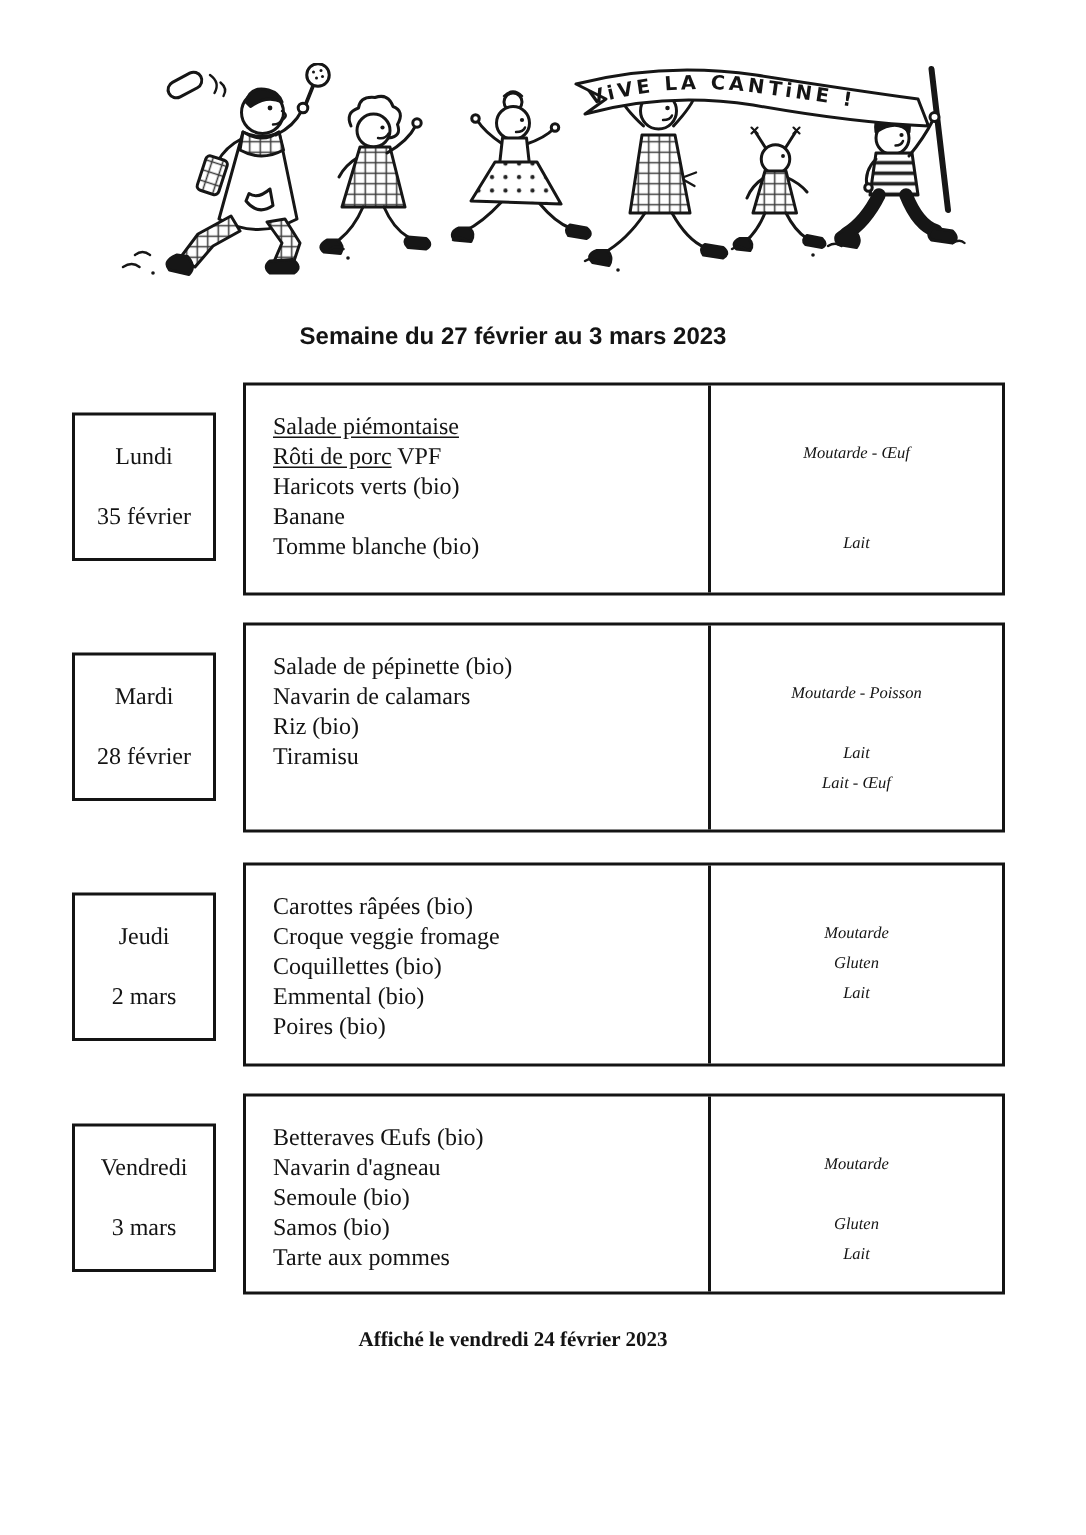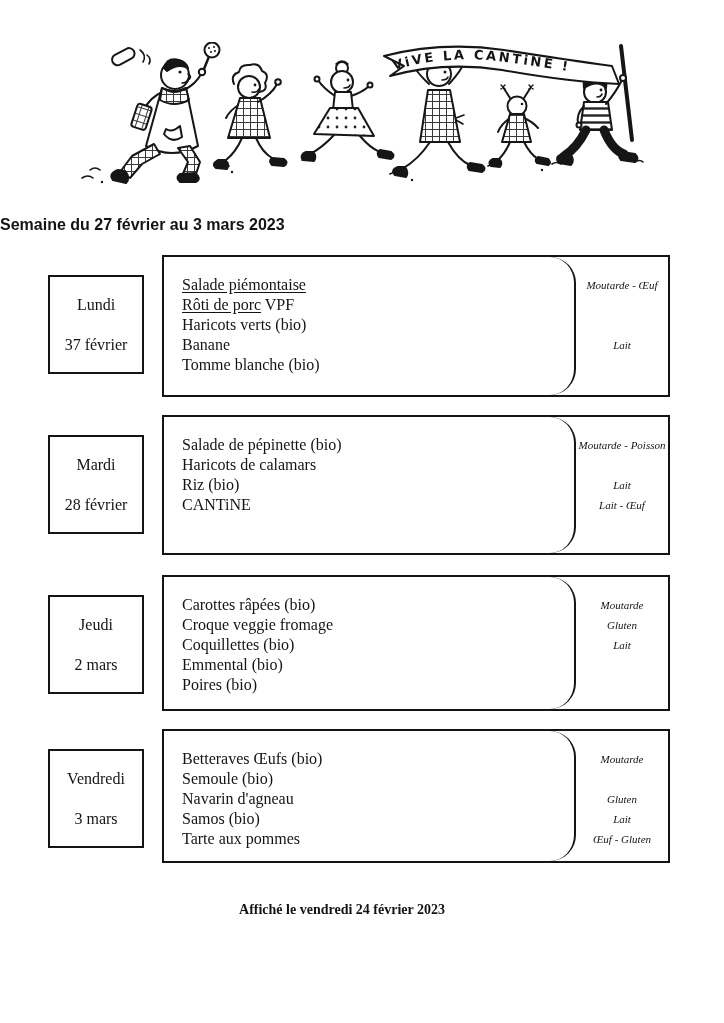"Semaine du 27 février au" .page-title { text-align: left -> center }
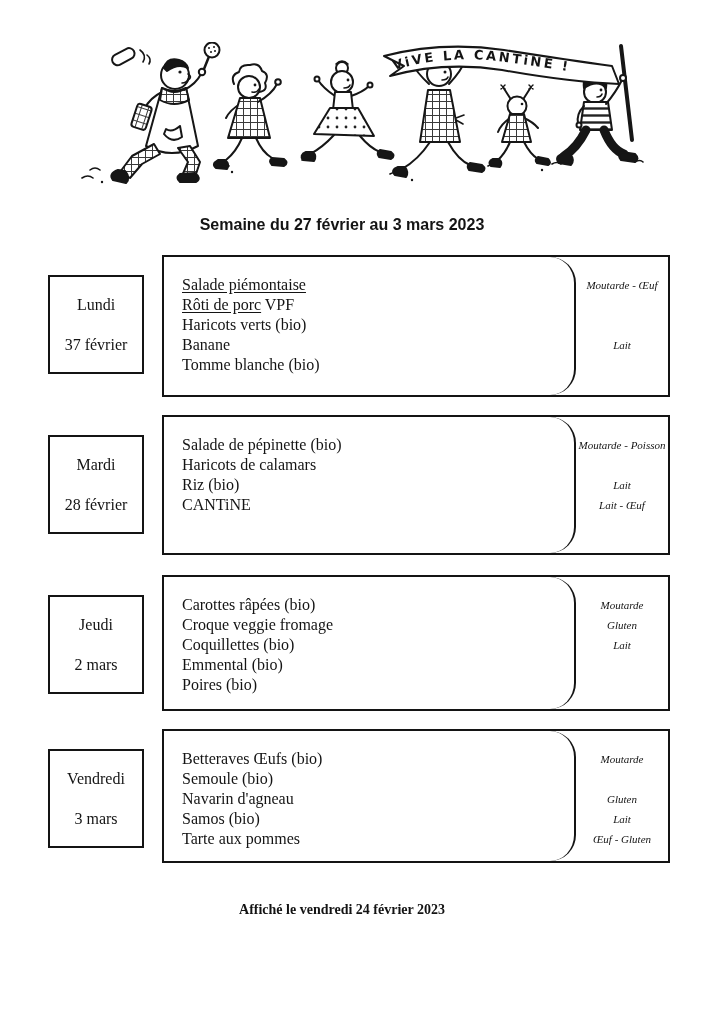"Salade piémontaise" .menu-col { border-radius: 26px -> none; width: 412px -> 310px }
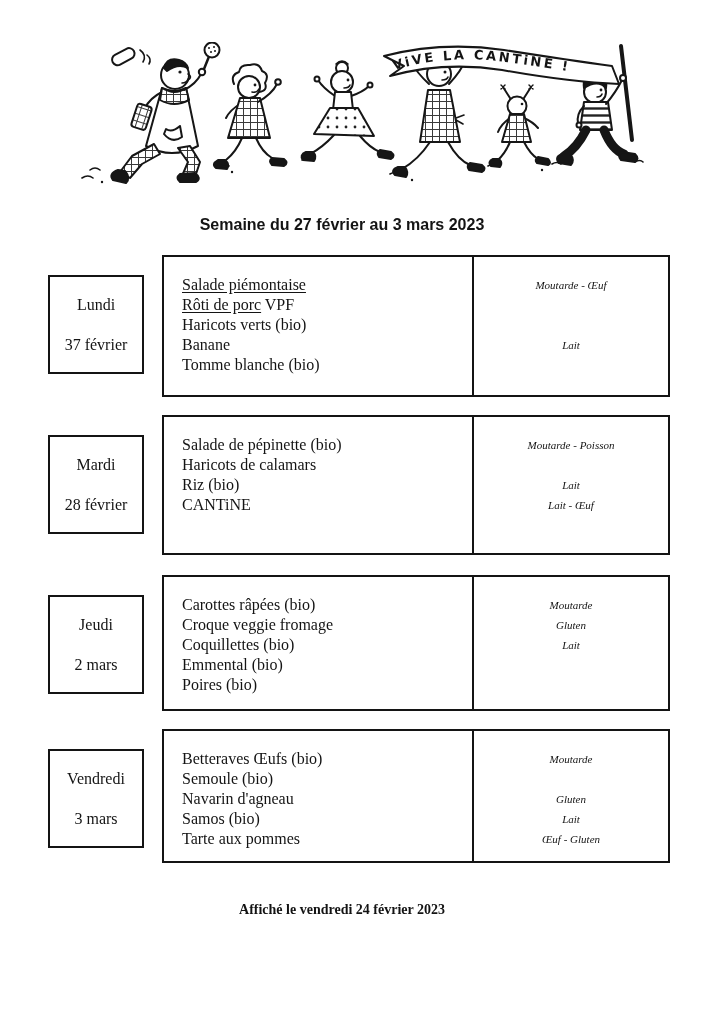"Moutarde - Œuf" .allergen-col { padding-top: 18px -> 35px }
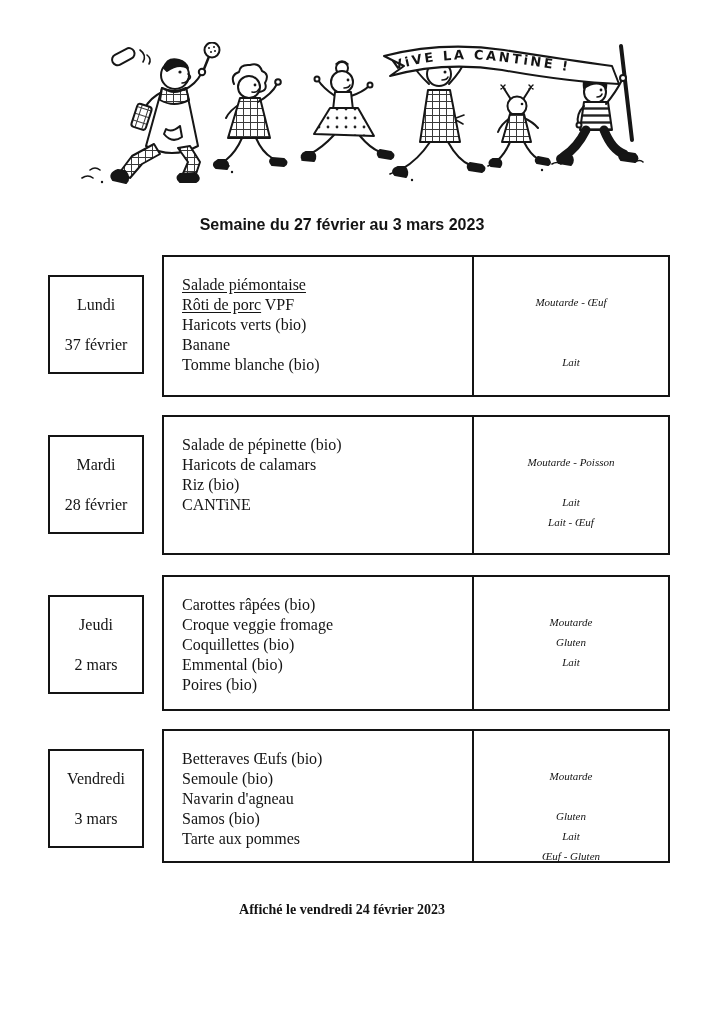"37 février" div { text: 37 -> 35 }
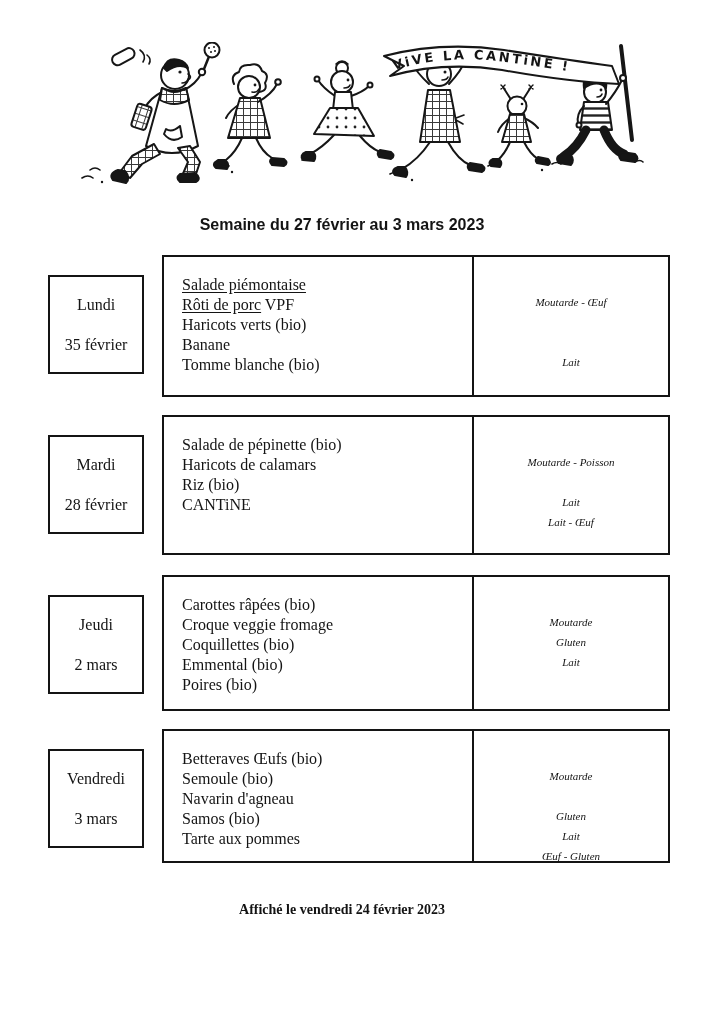"Haricots de calamars" div.menu-row { text: Haricots -> Navarin }
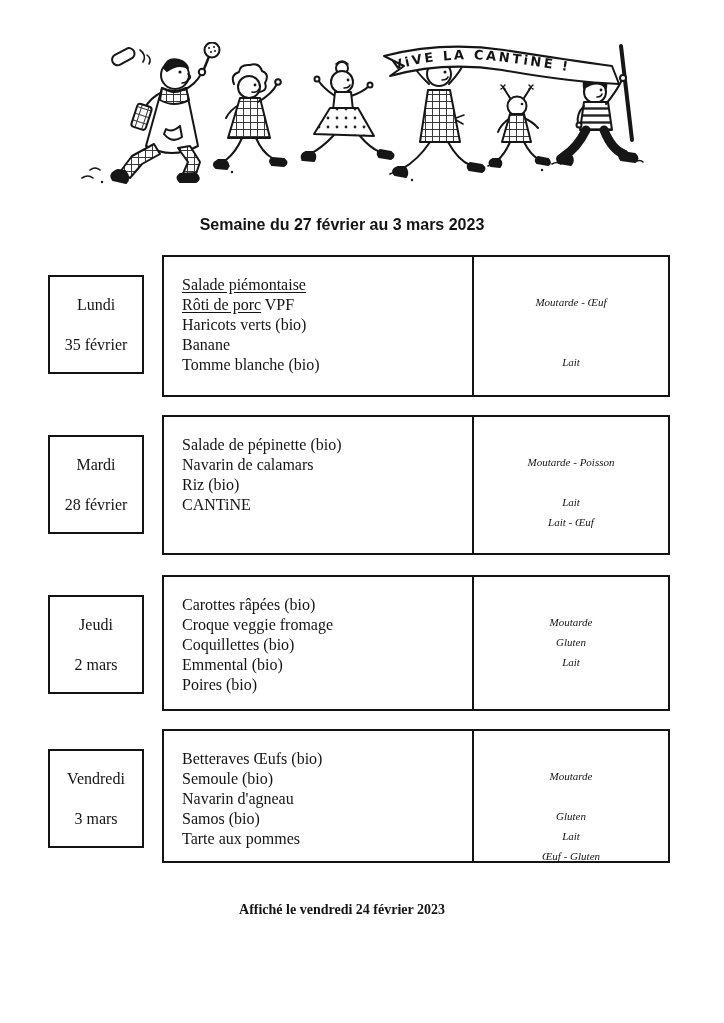"CANTiNE" div.menu-row { text: CANTiNE -> Tiramisu }
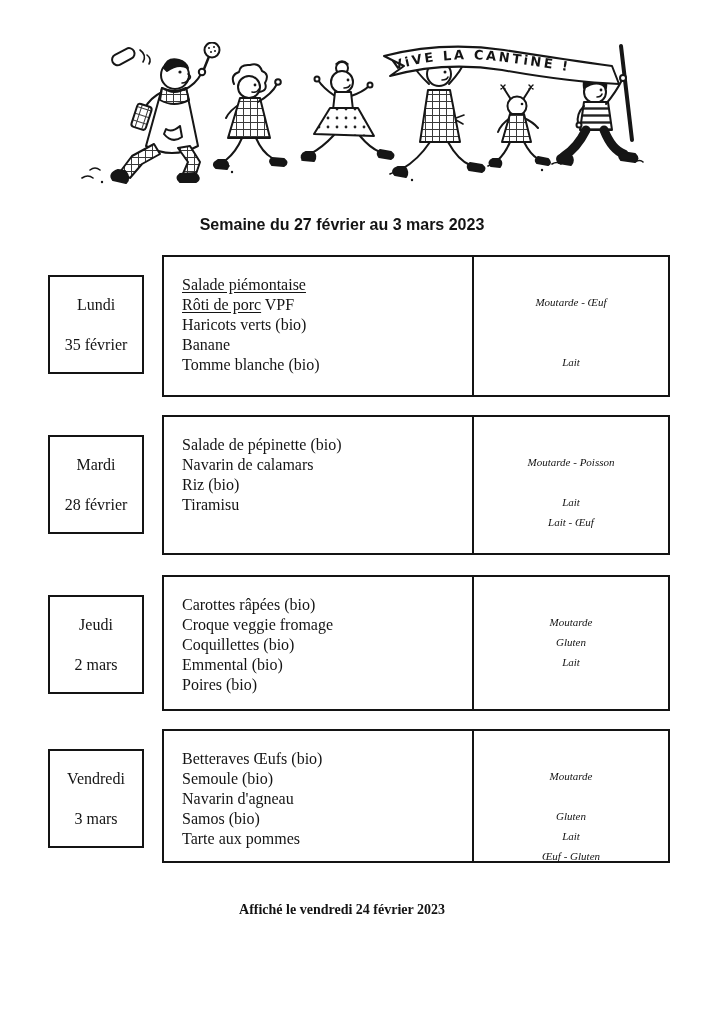"Semoule (bio)" div.menu-row { order: before "Navarin d'agneau" -> after "Navarin d'agneau" }
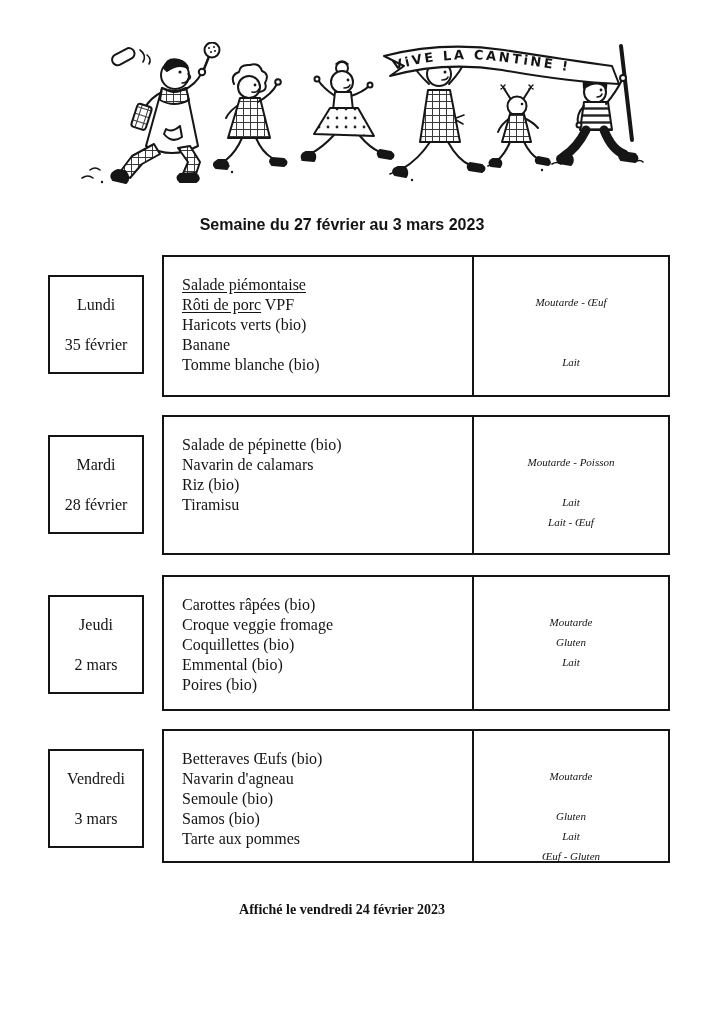"Œuf - Gluten" div.allergen-row { html: <div>Œuf - Gluten</div> -> none }
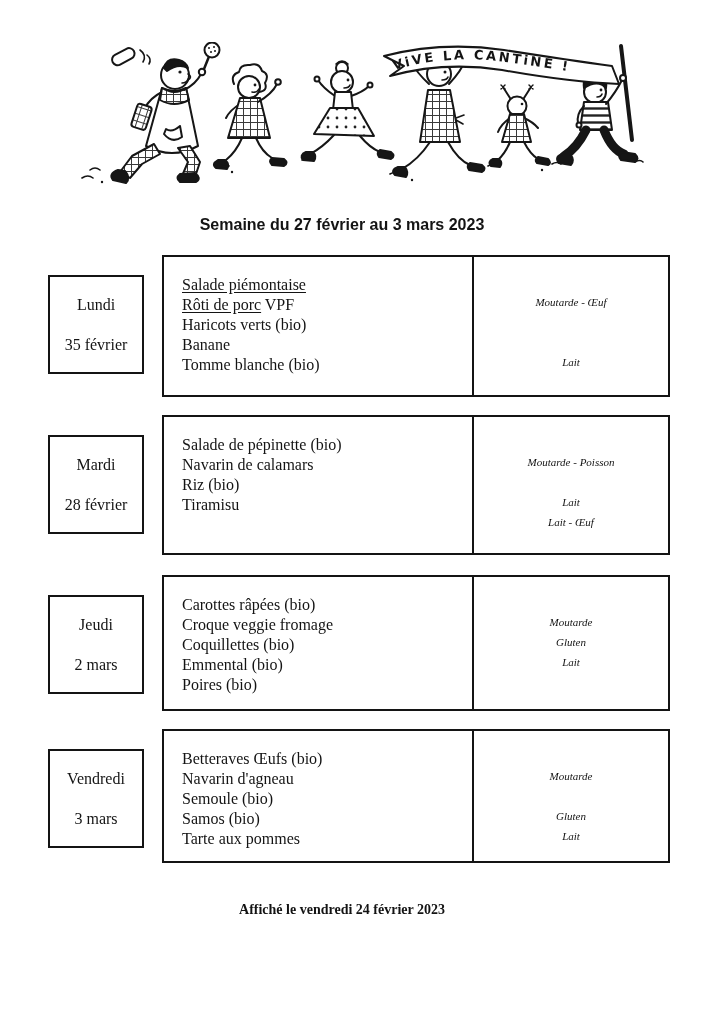"Affiché le vendredi 24 février" .footer-note { margin-top: 16px -> none }
